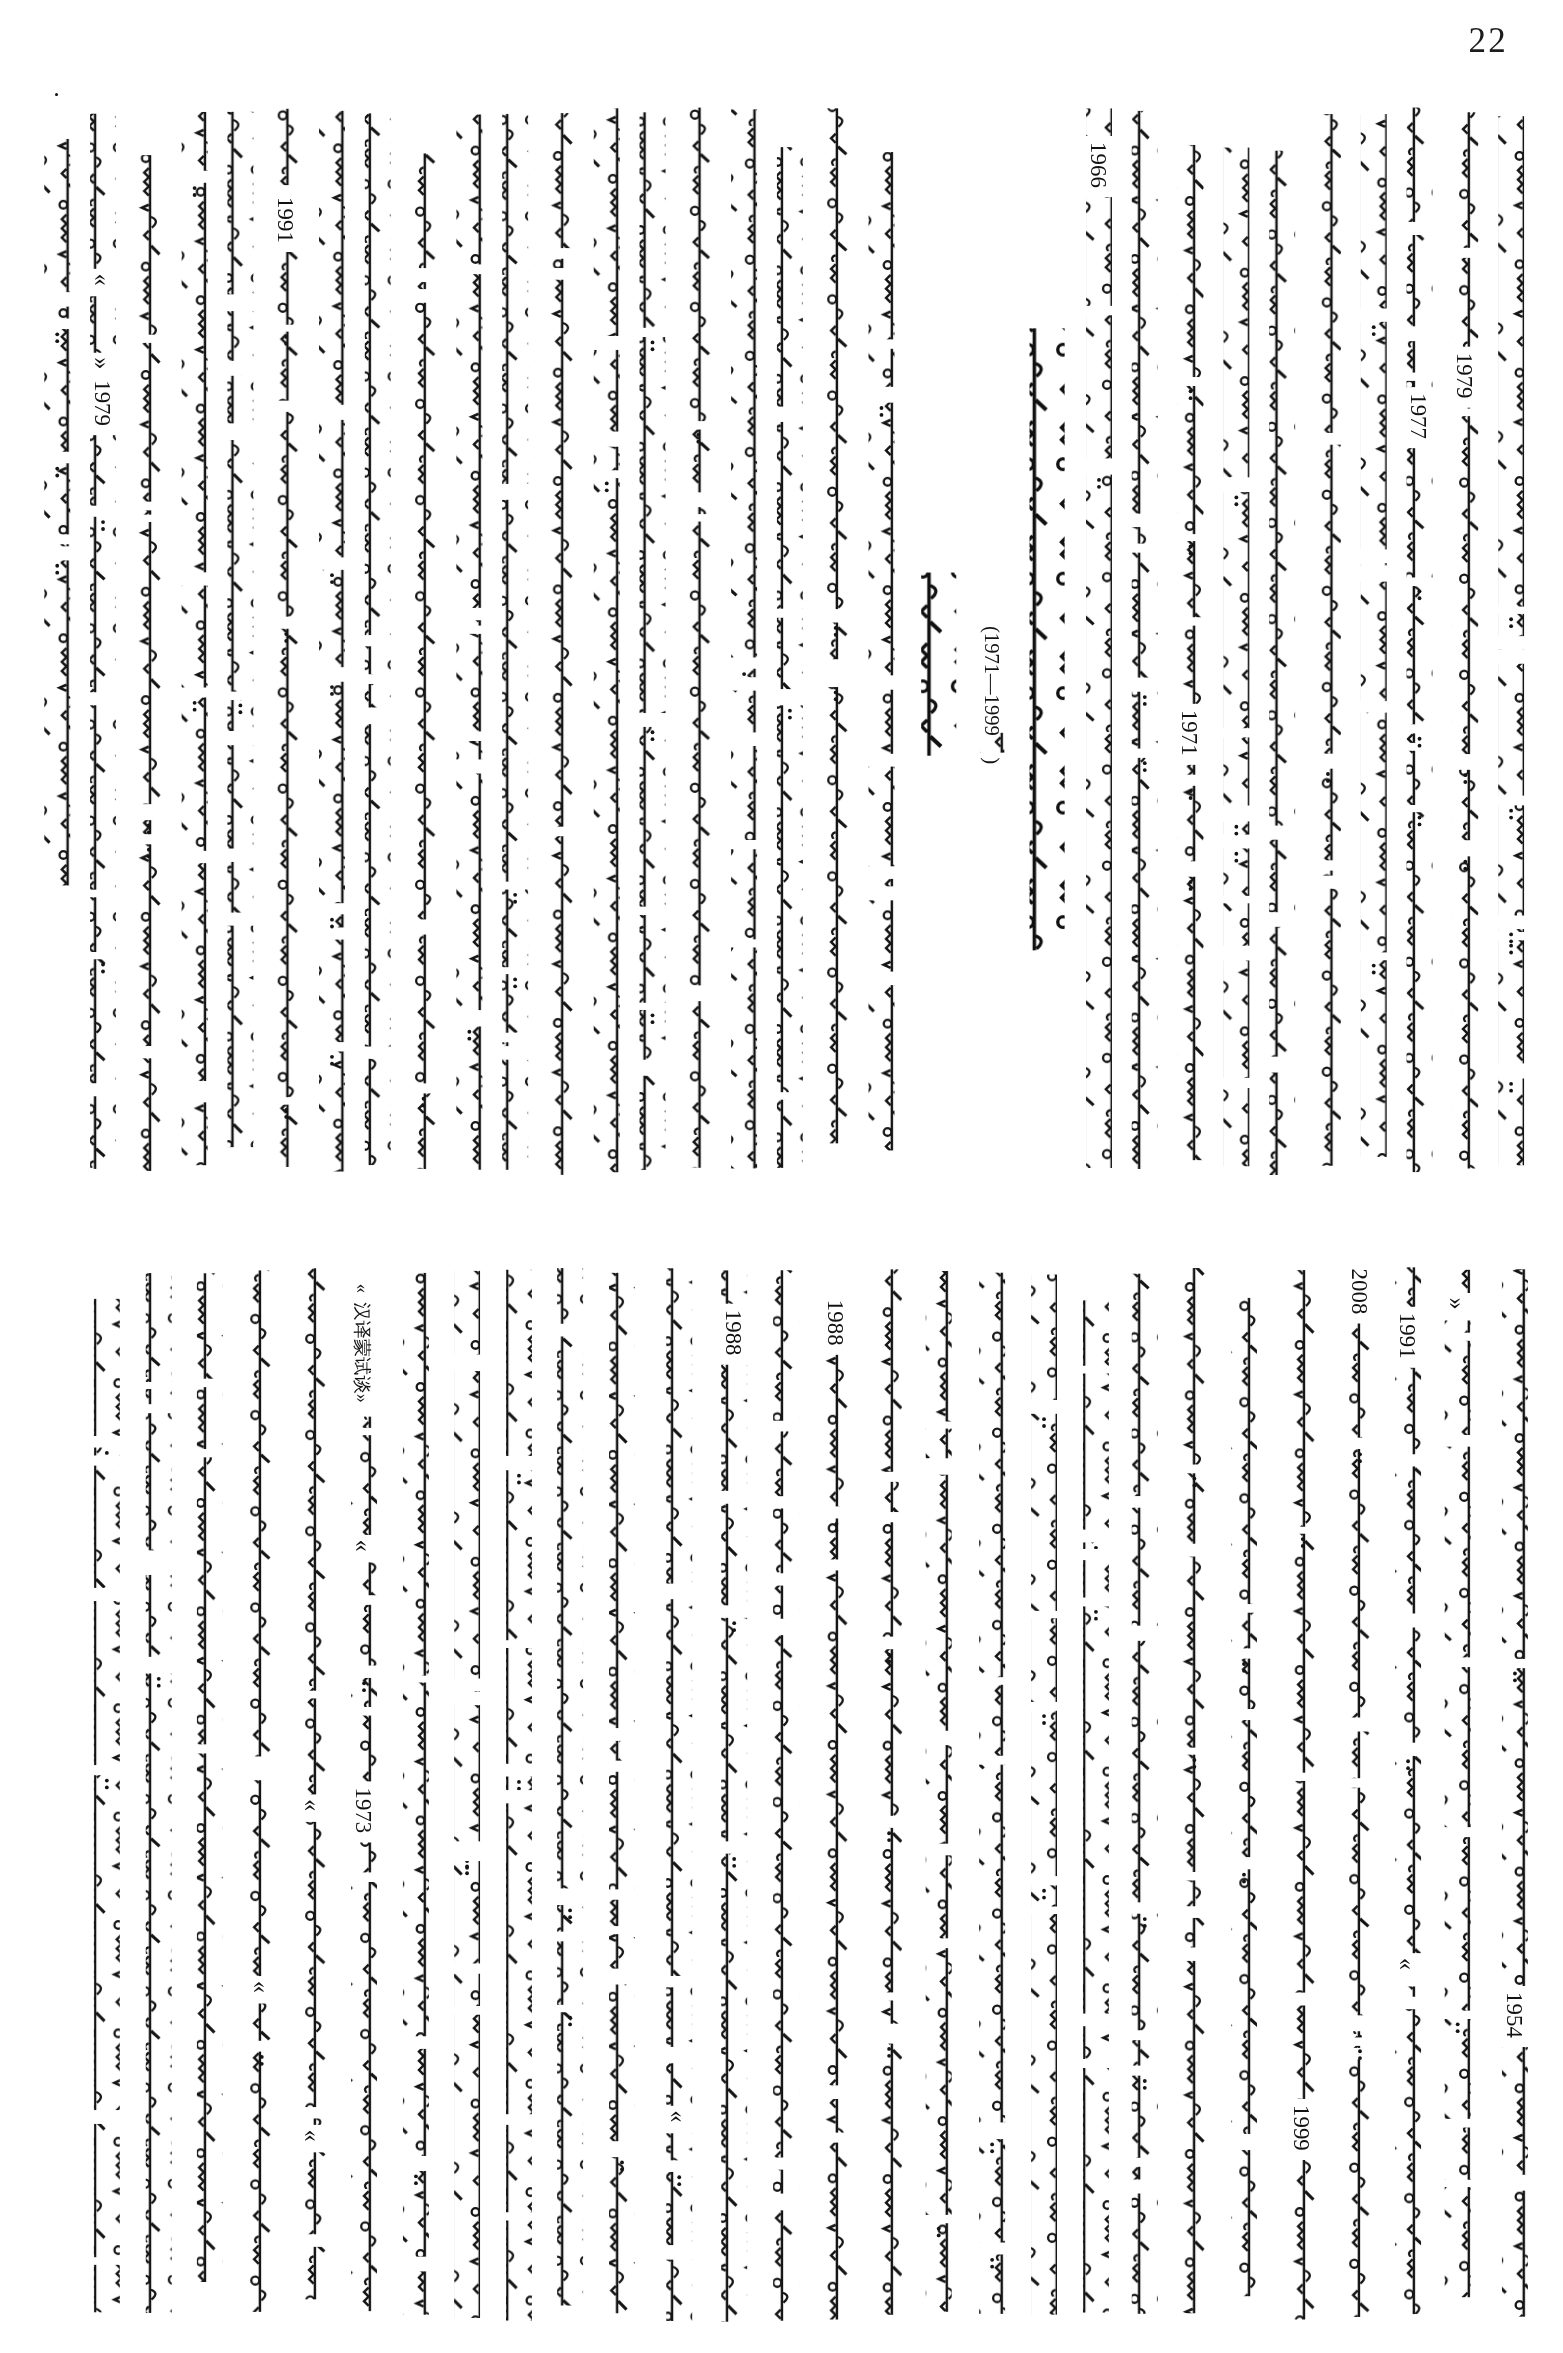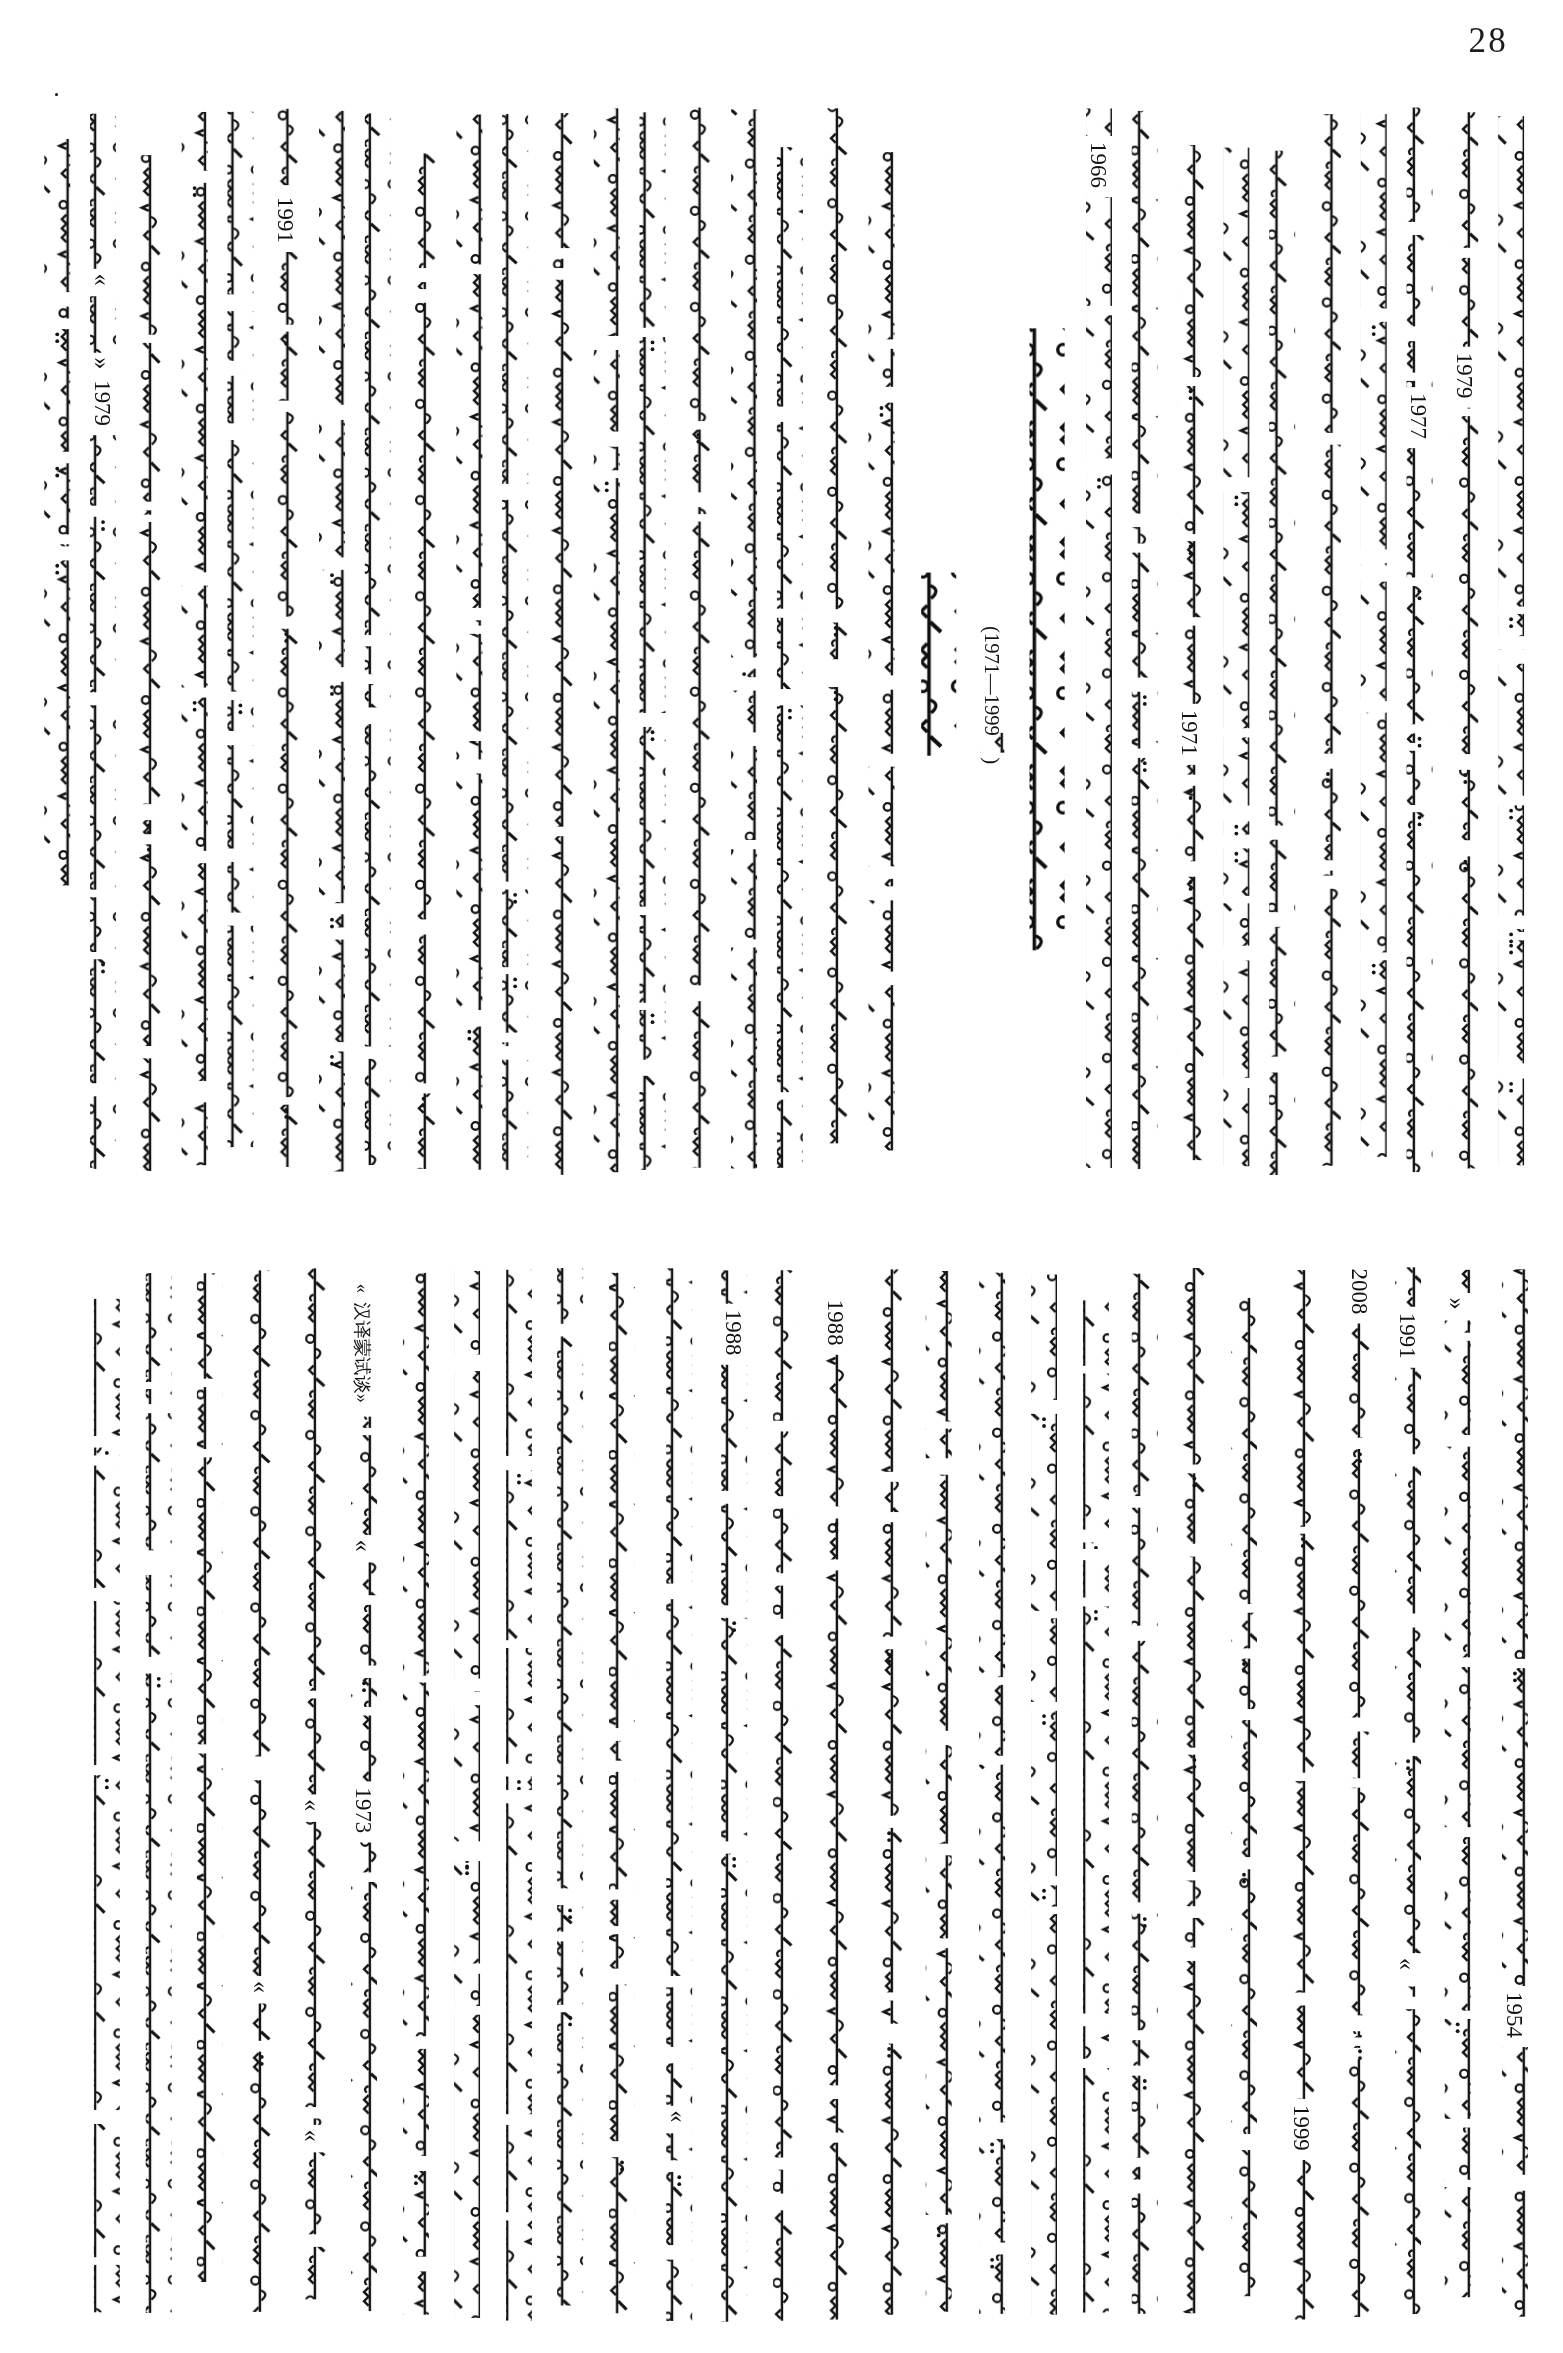"28" div.page-number { text: 28 -> 22 }
